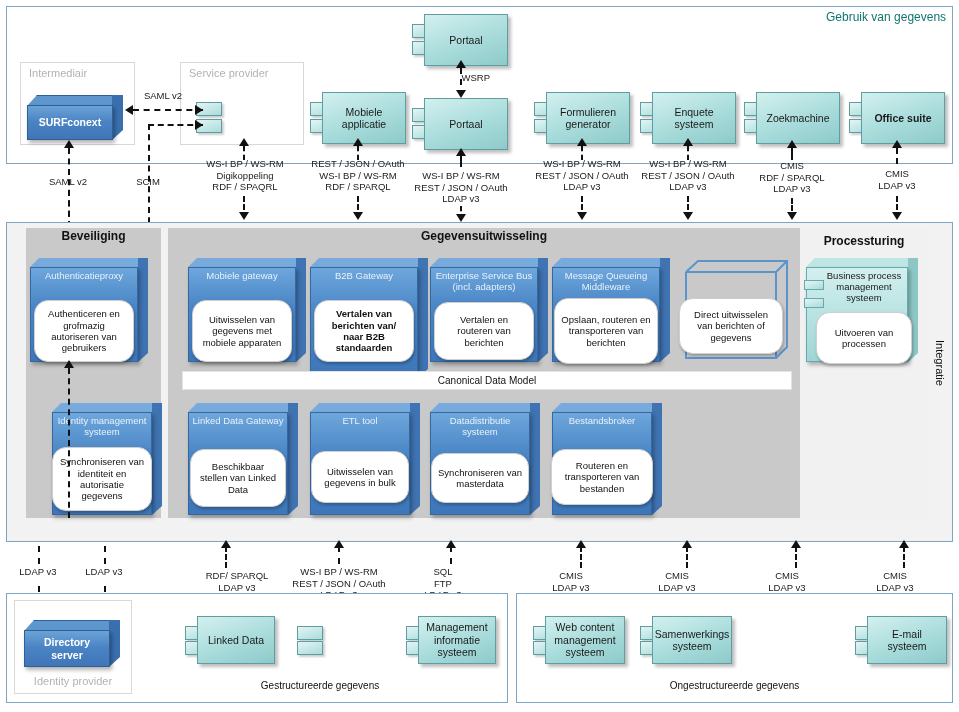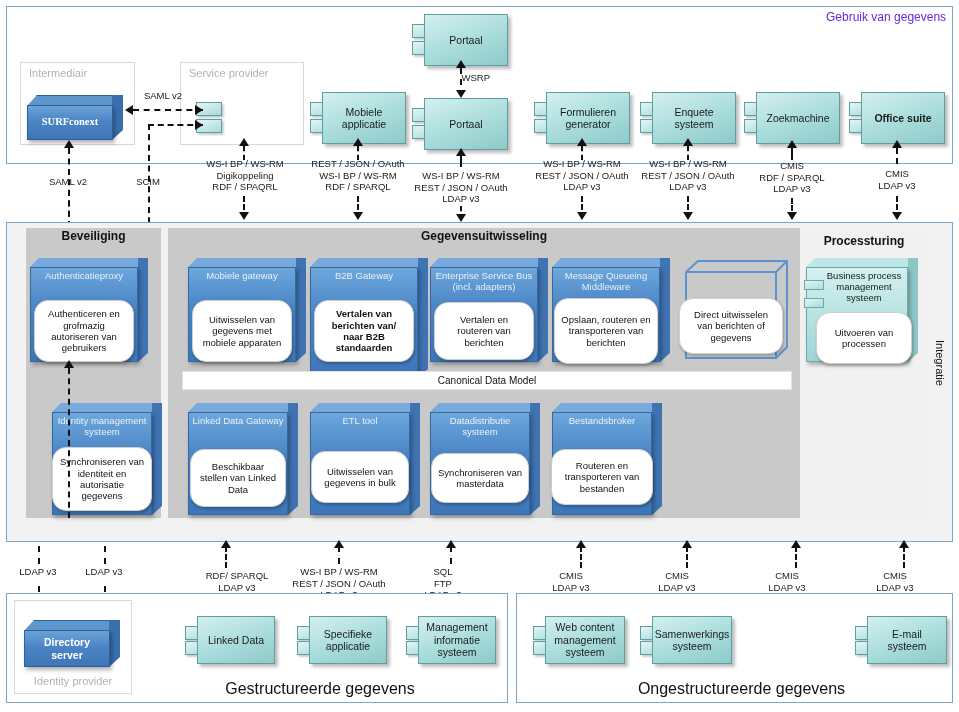"Gebruik van gegevens" .cornerlab { color: #6d28d9 -> #0f766e }
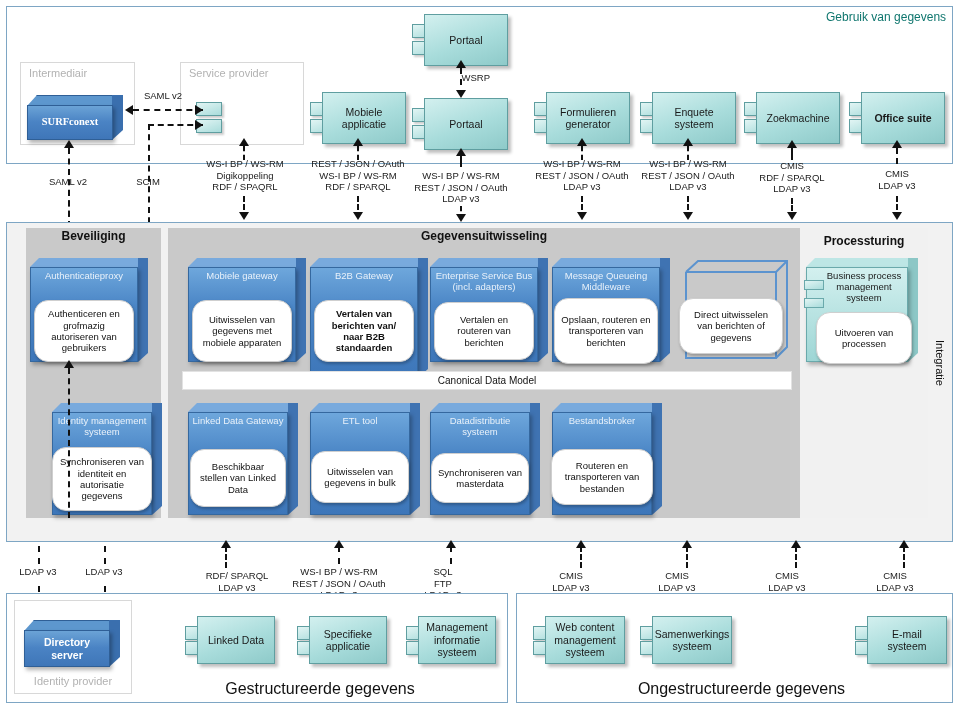"SURFconext" div.node3d { font-family: Liberation Serif, serif -> none }
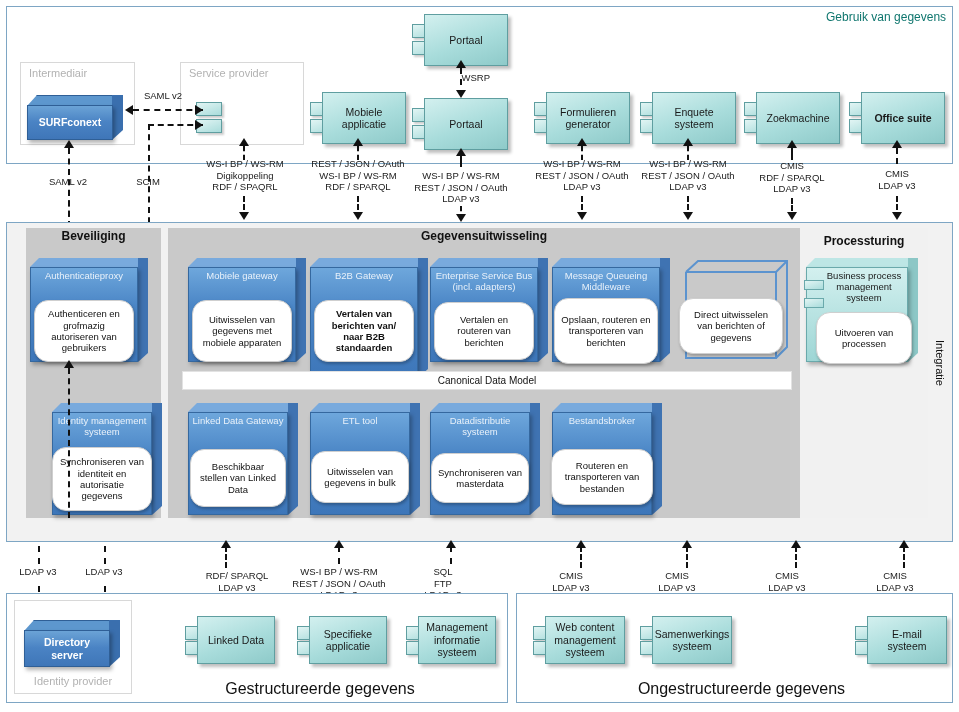"Specifieke applicatie" div.body { html: <div>Specifieke applicatie</div> -> none }
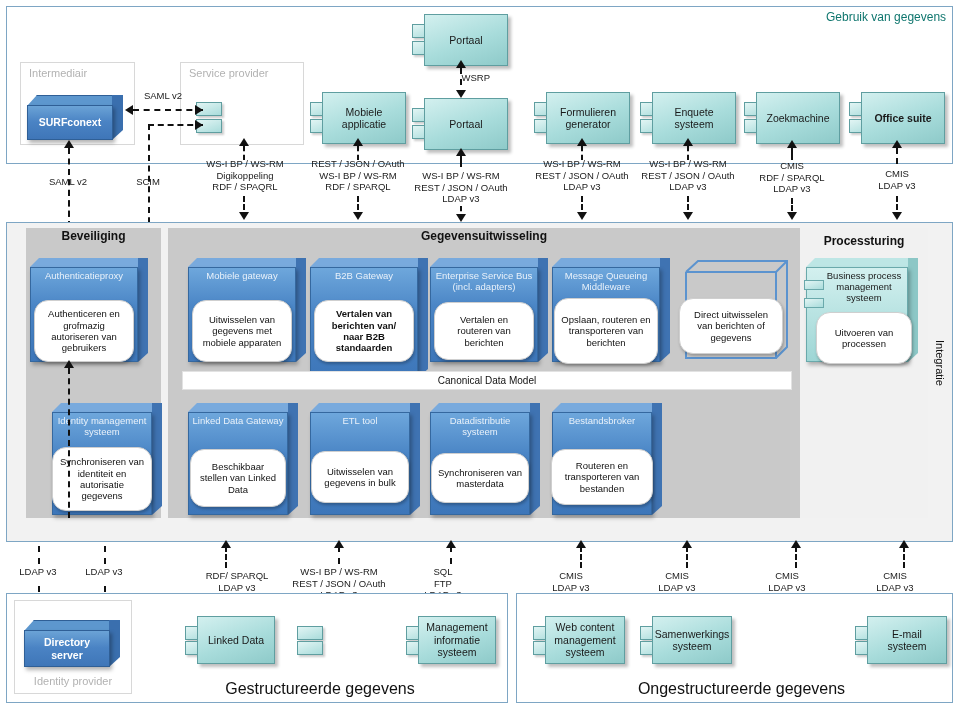"Gestructureerde gegevens" .bandlab { font-size: 16px -> 10px }
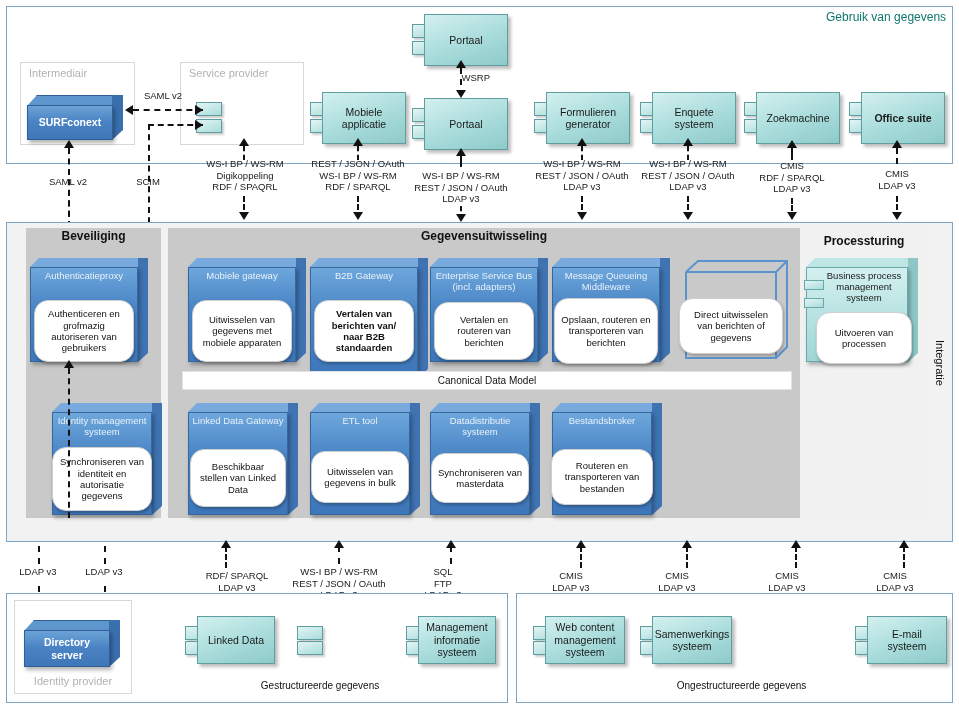"Ongestructureerde gegevens" div.bandlab { padding-left: 7px -> none }
